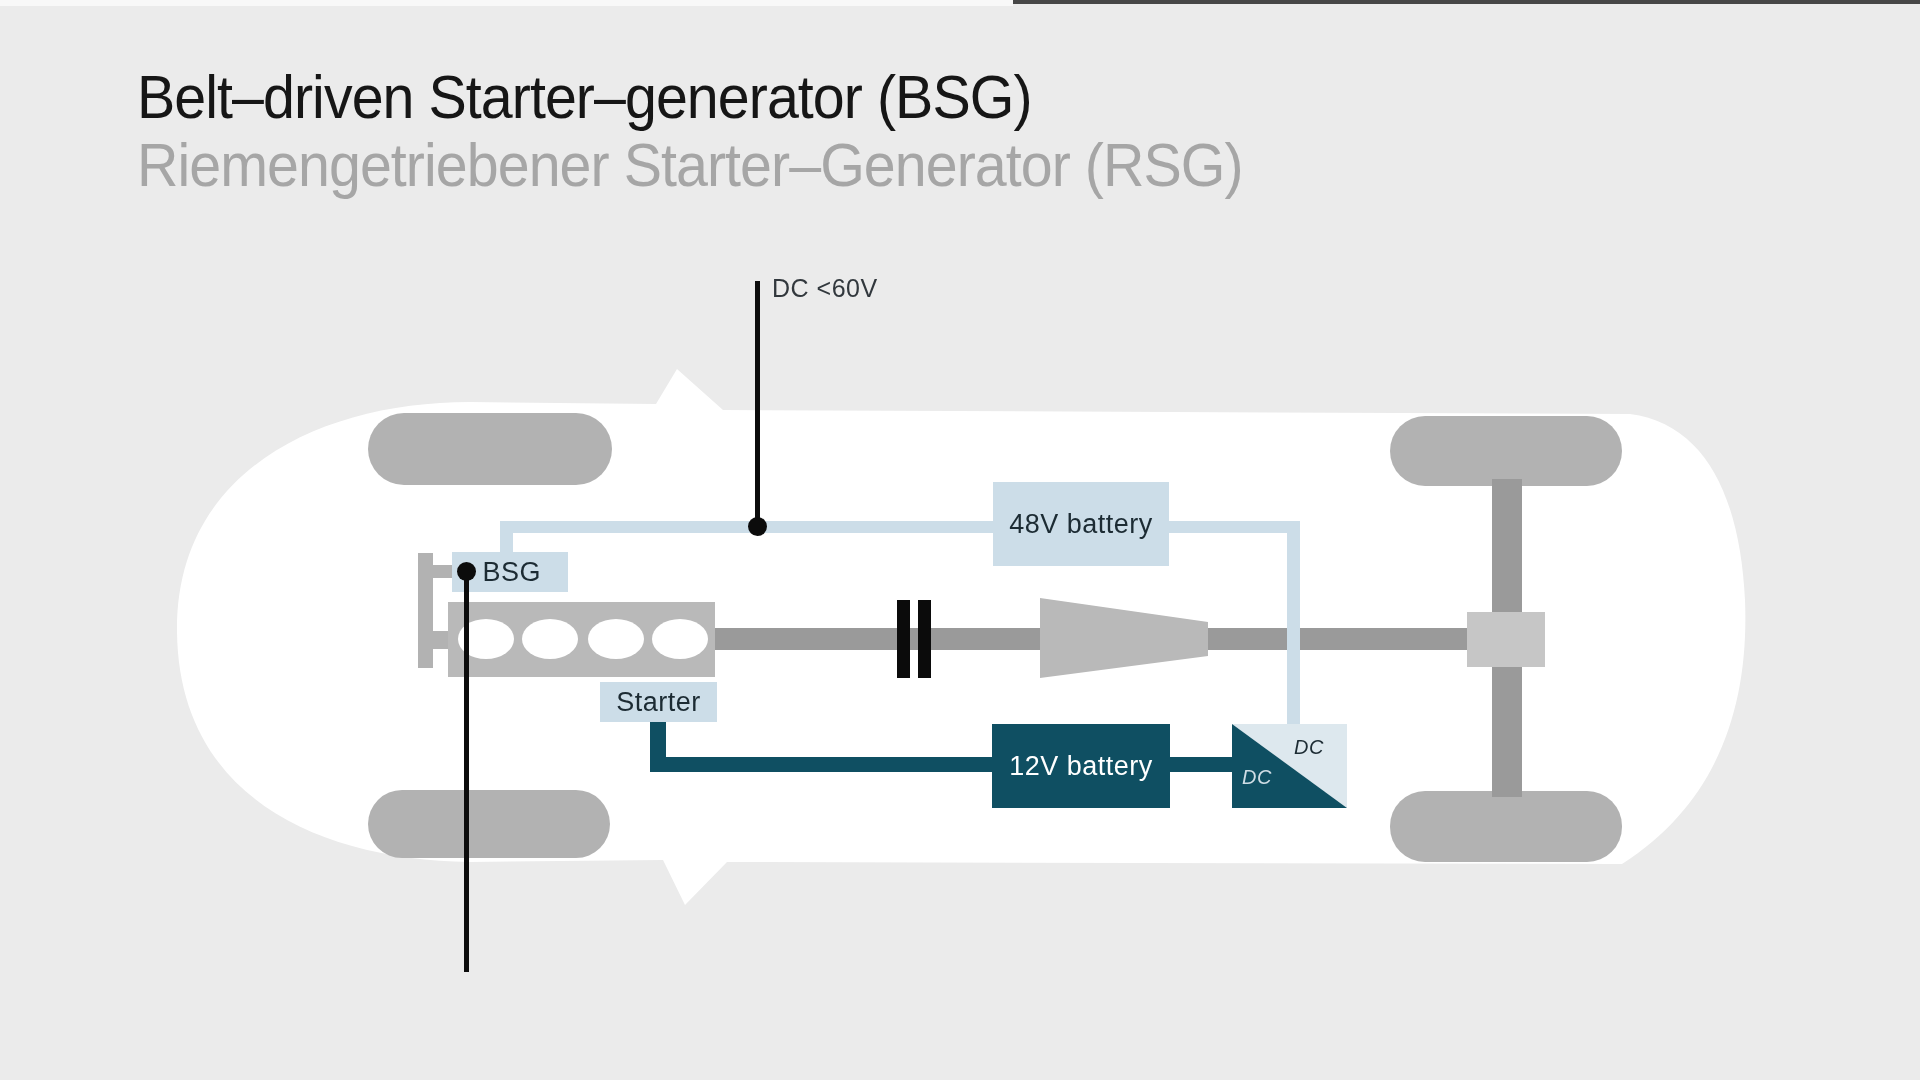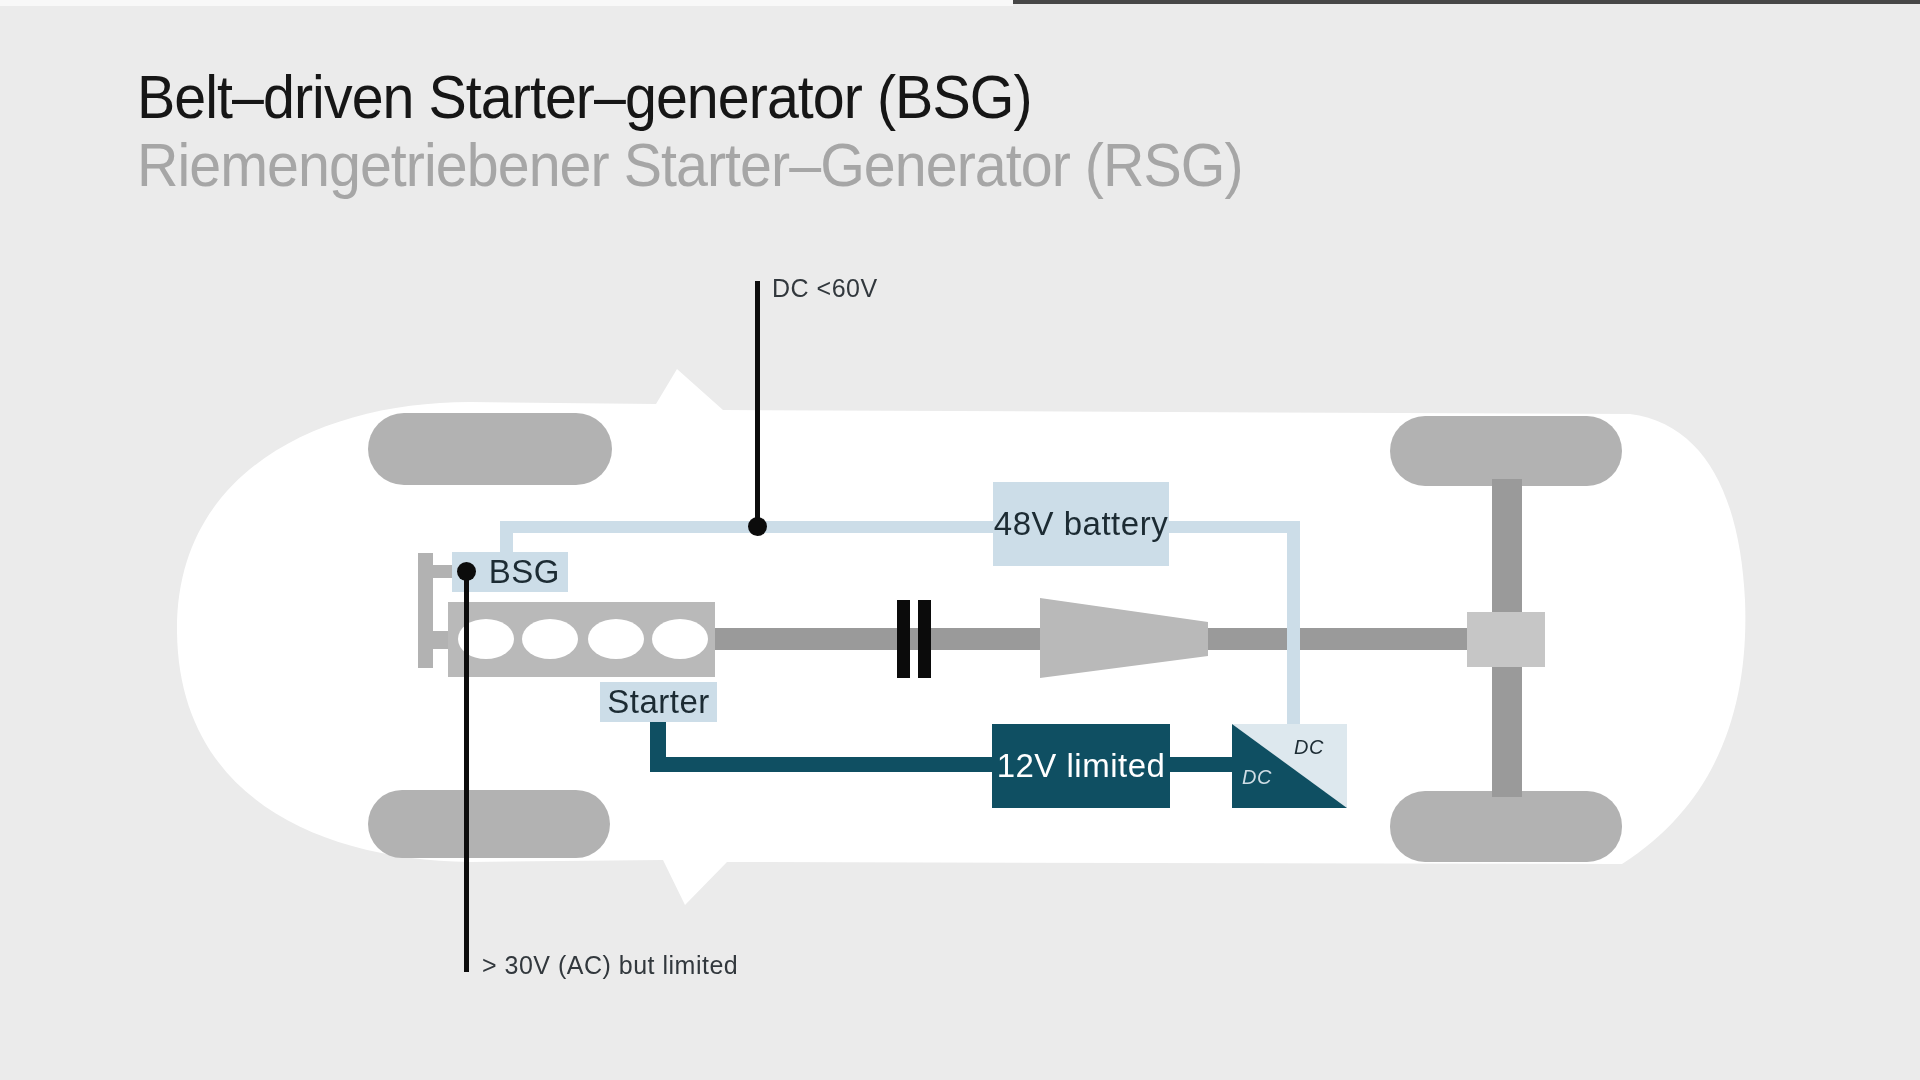"48V battery" .labelbox { font-size: 33px -> 27px }
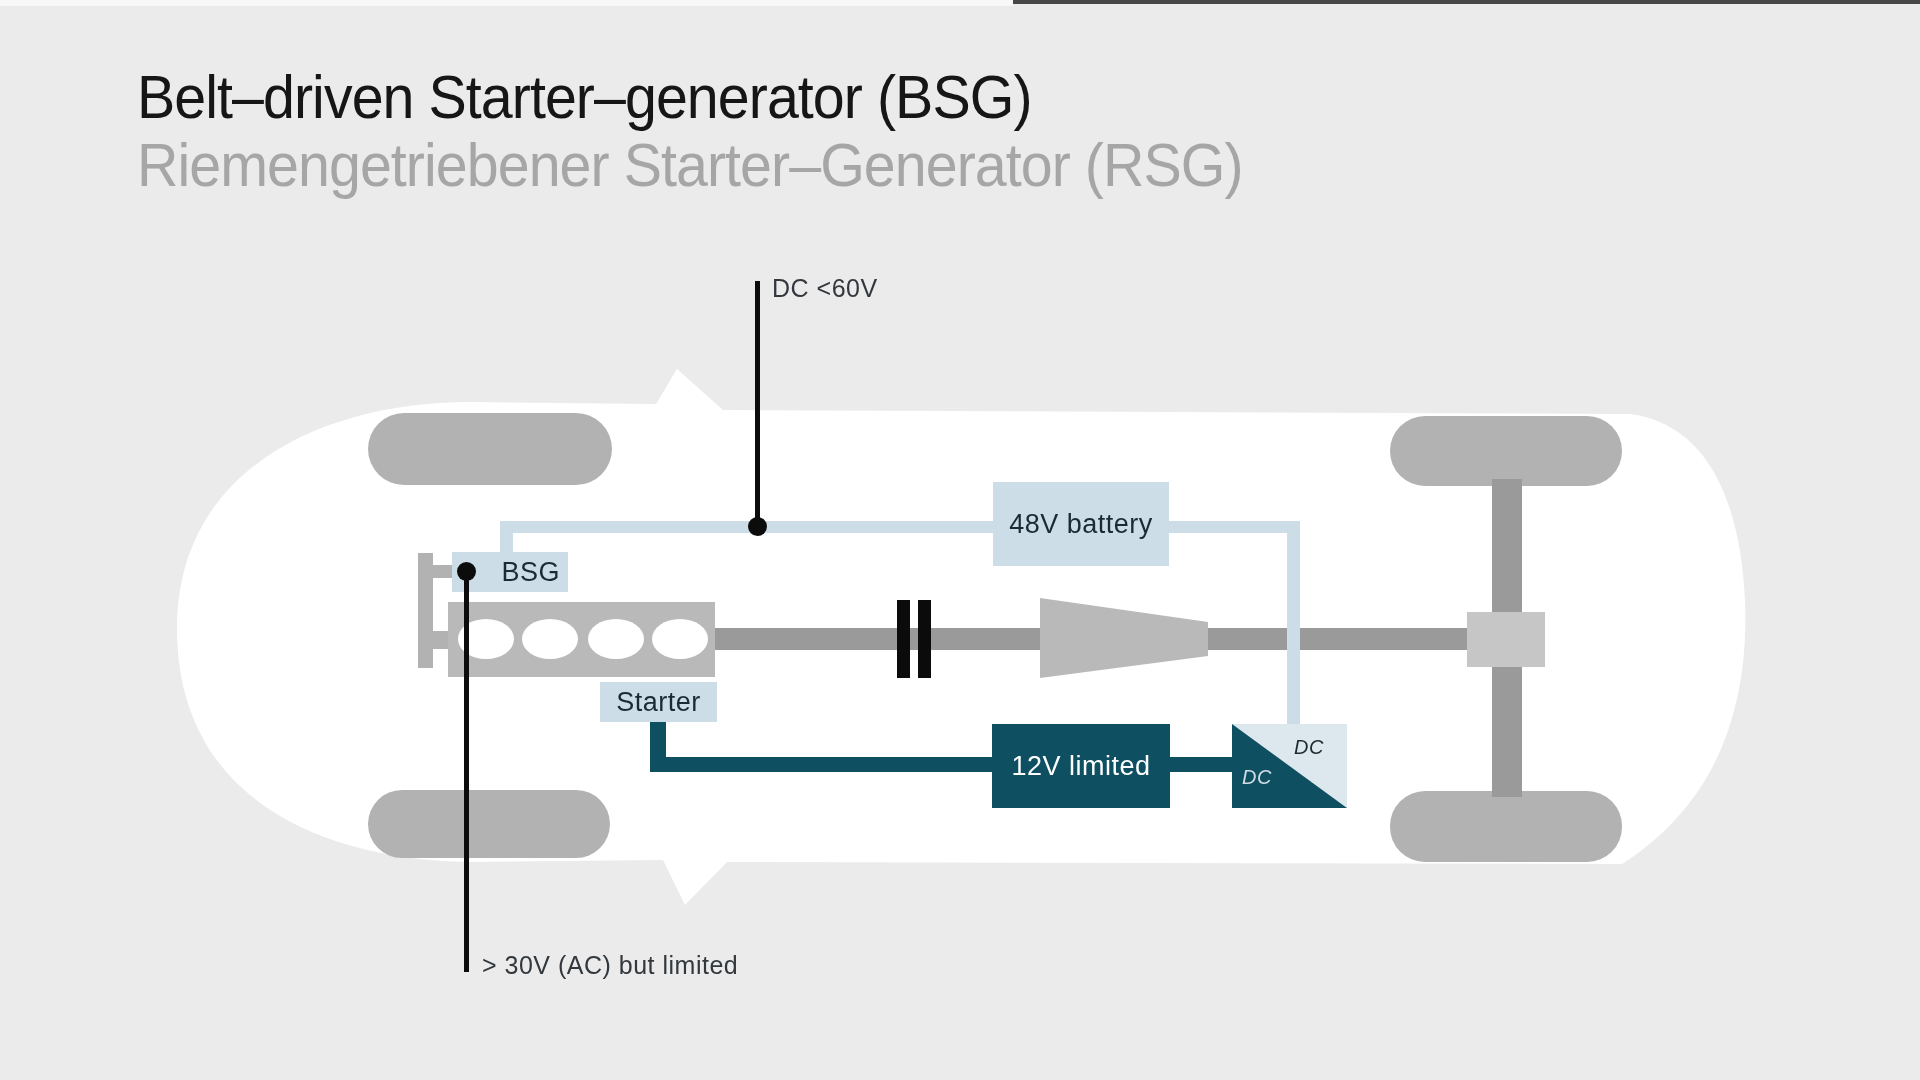"BSG" #bsg-box { padding-right: 8px -> 27px }
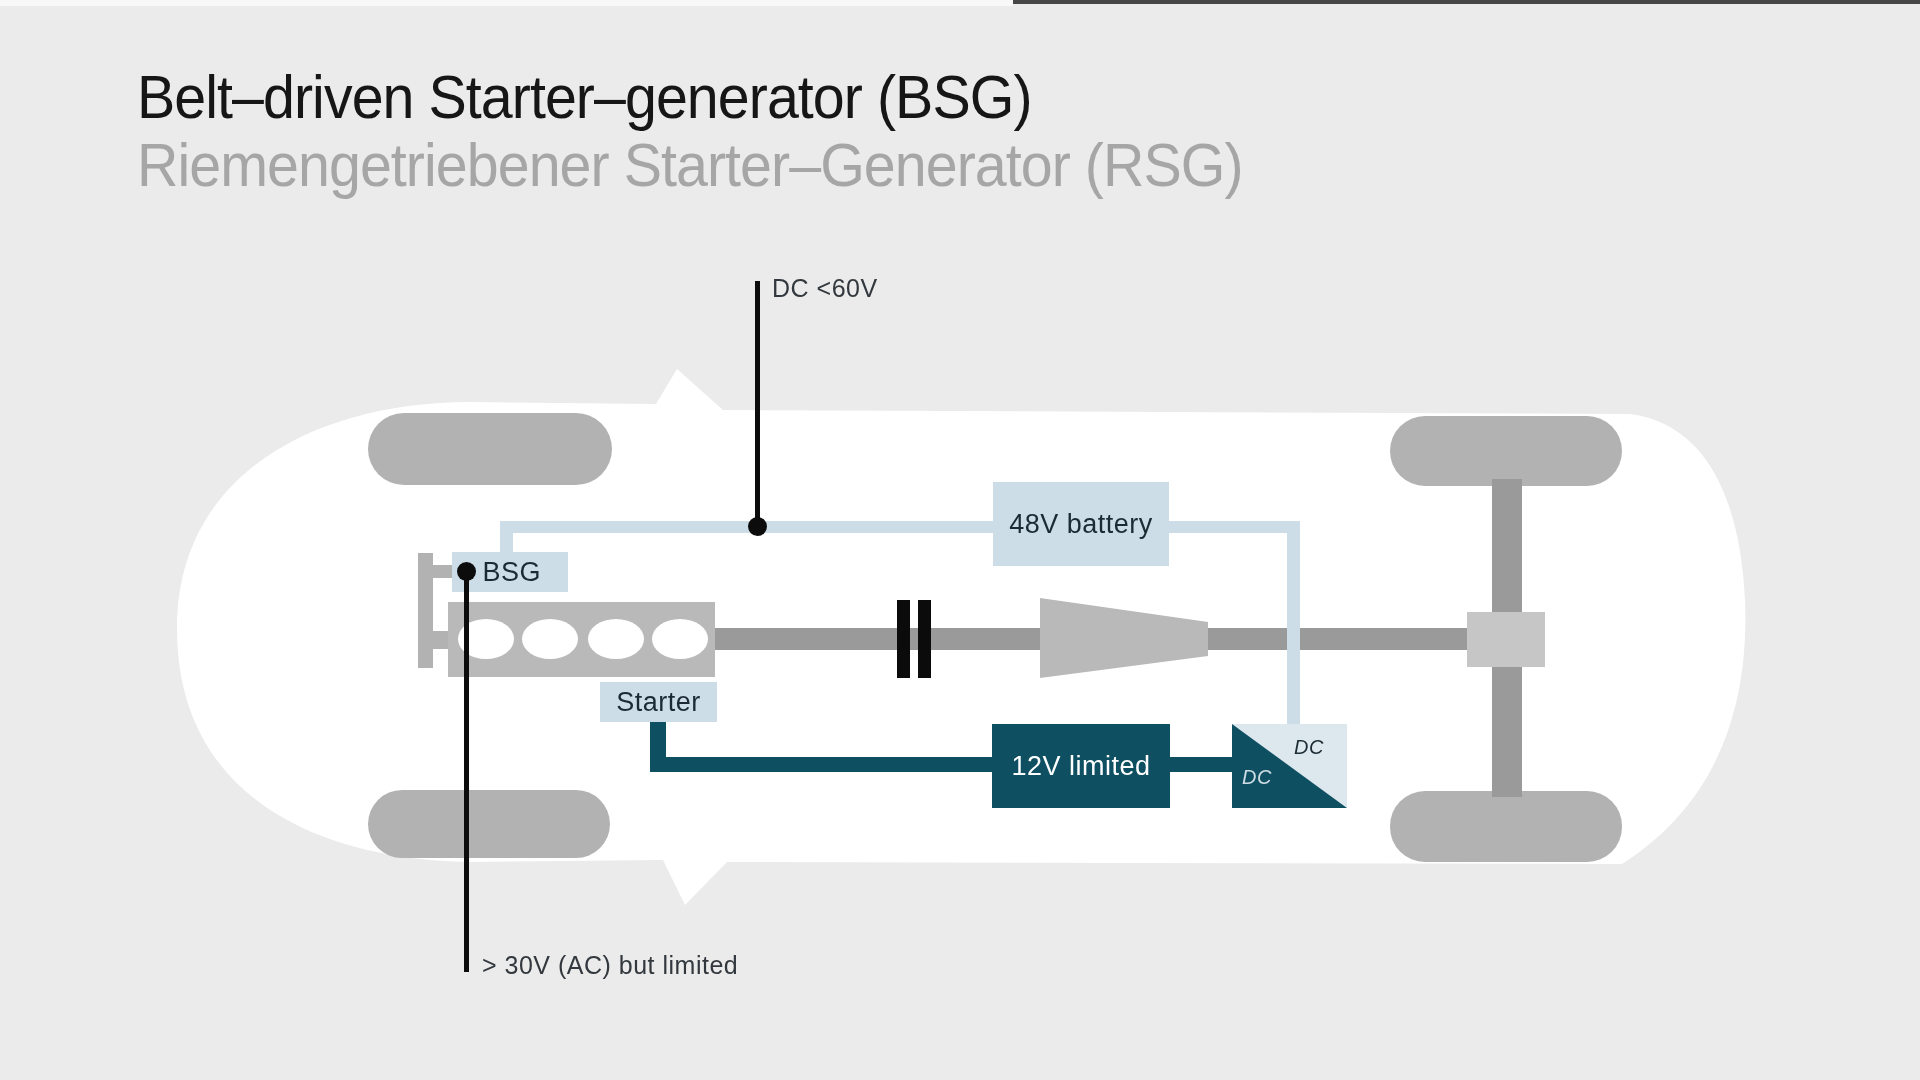"12V limited" span { text: limited -> battery }
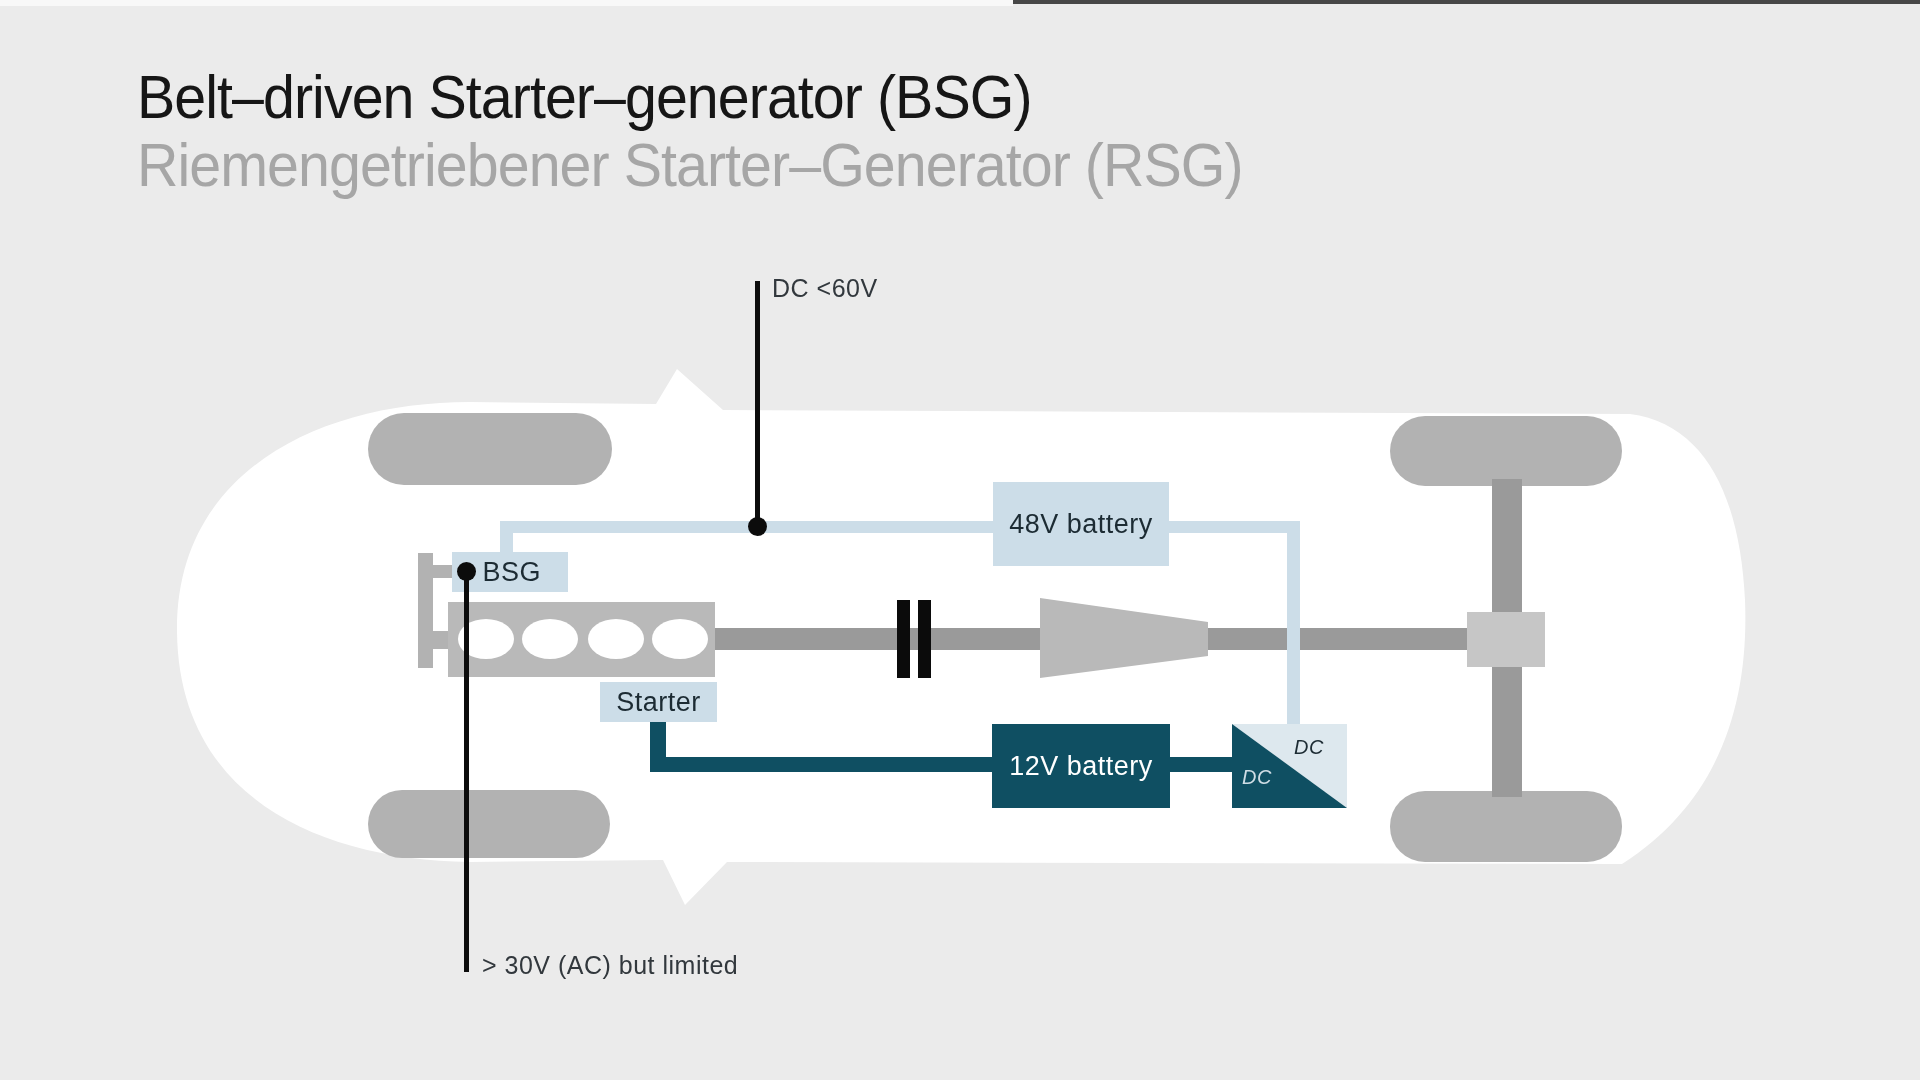"> 30V (AC) but limited" div.annot-text { html: <div>&gt; 30V (AC) but limited</div> -> none }
